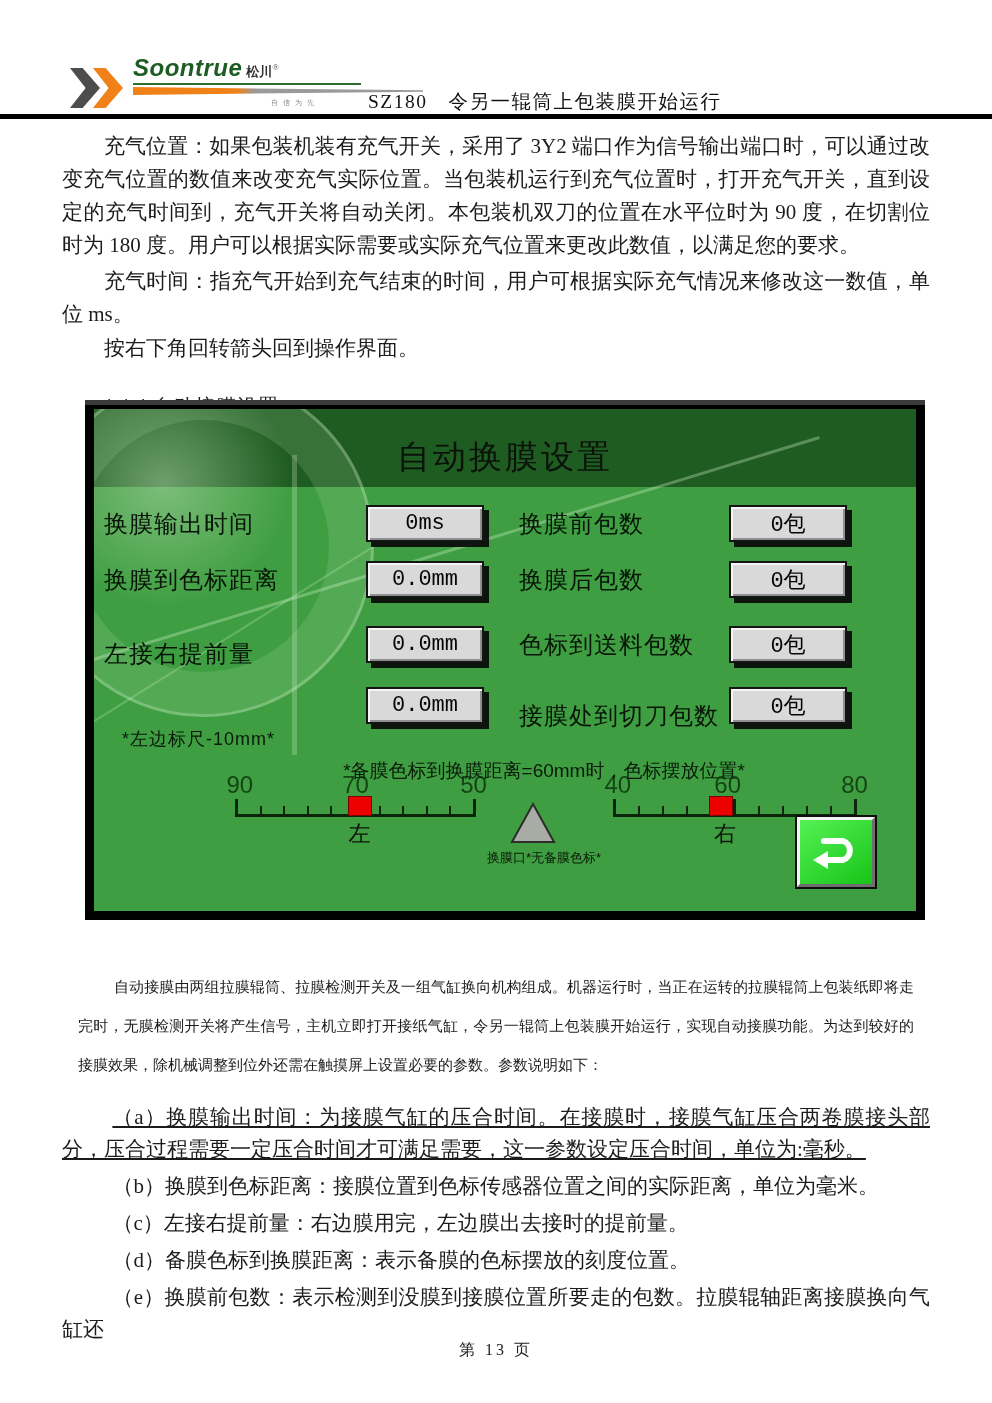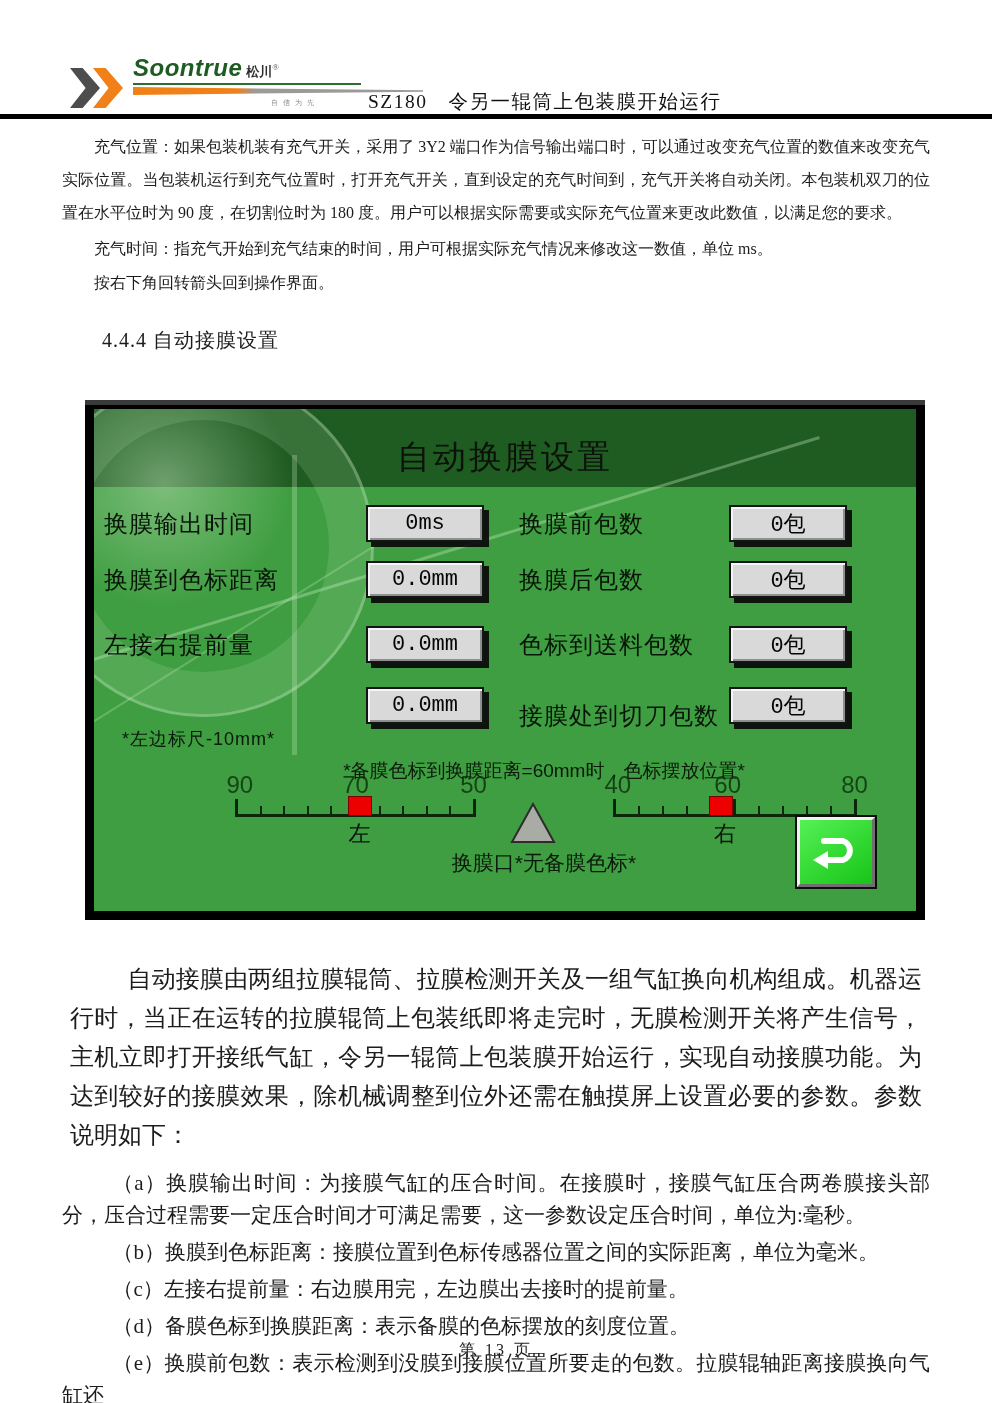"充气位置：如果包装机装有充气开关，采用了 3Y2" .p { font-size: 16px -> 21px }
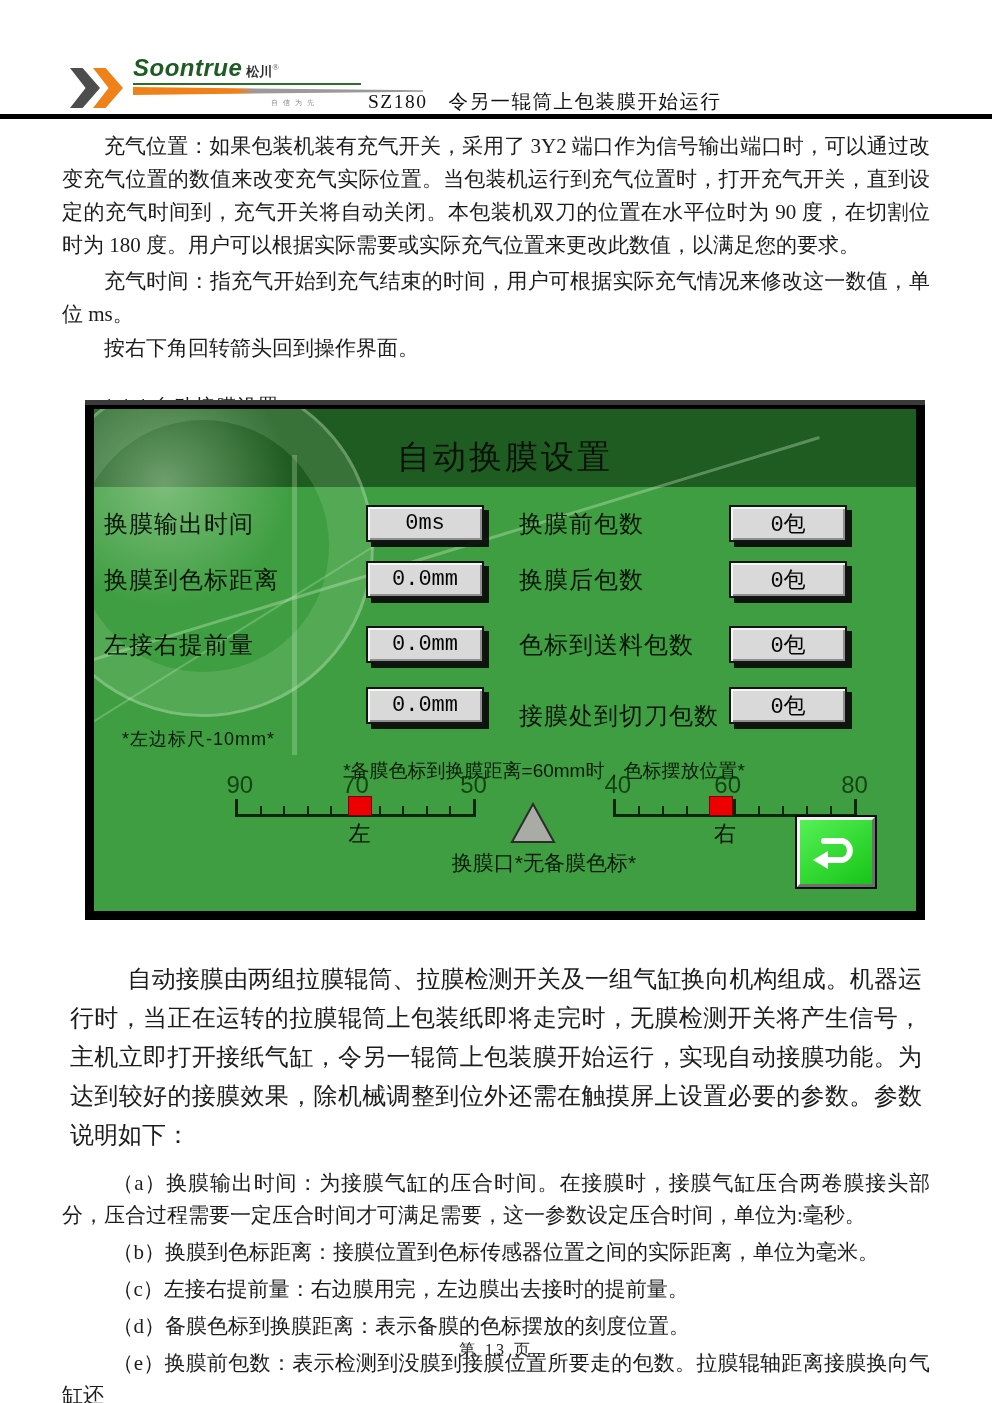"左接右提前量" div.lbl { top: 217px -> 226px }
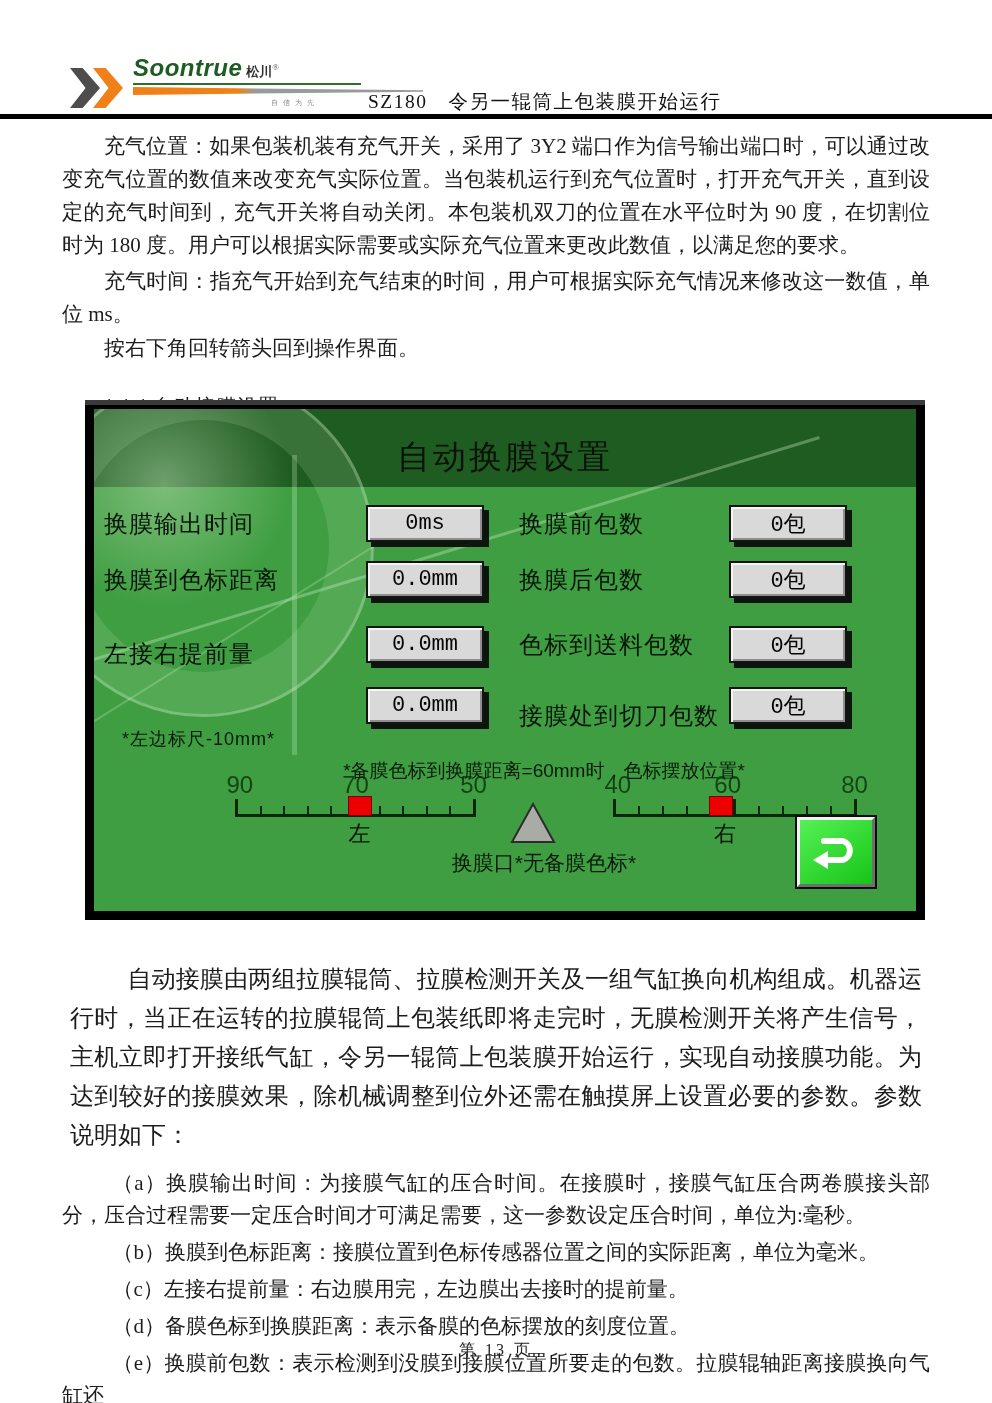"换膜口*无备膜色标*" .bnote { font-size: 21px -> 13px }
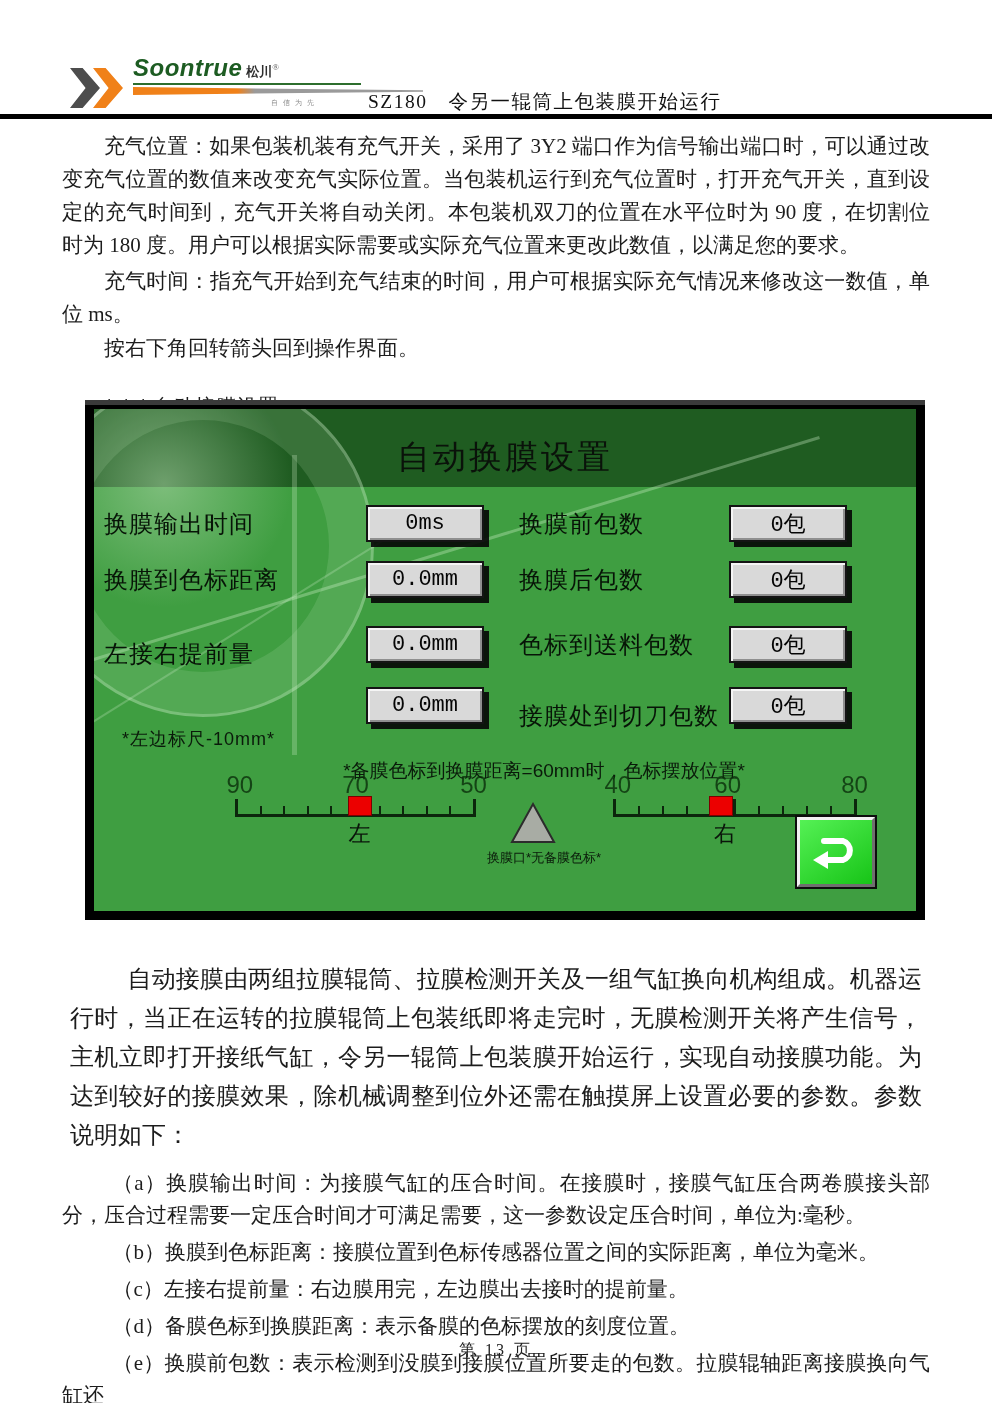"自动接膜由两组拉膜辊筒、拉膜检测开关及一组气缸换向机构组成。机器运行时，当正在运" .p4 { font-size: 24px -> 15px; margin: 8px -> 16px }
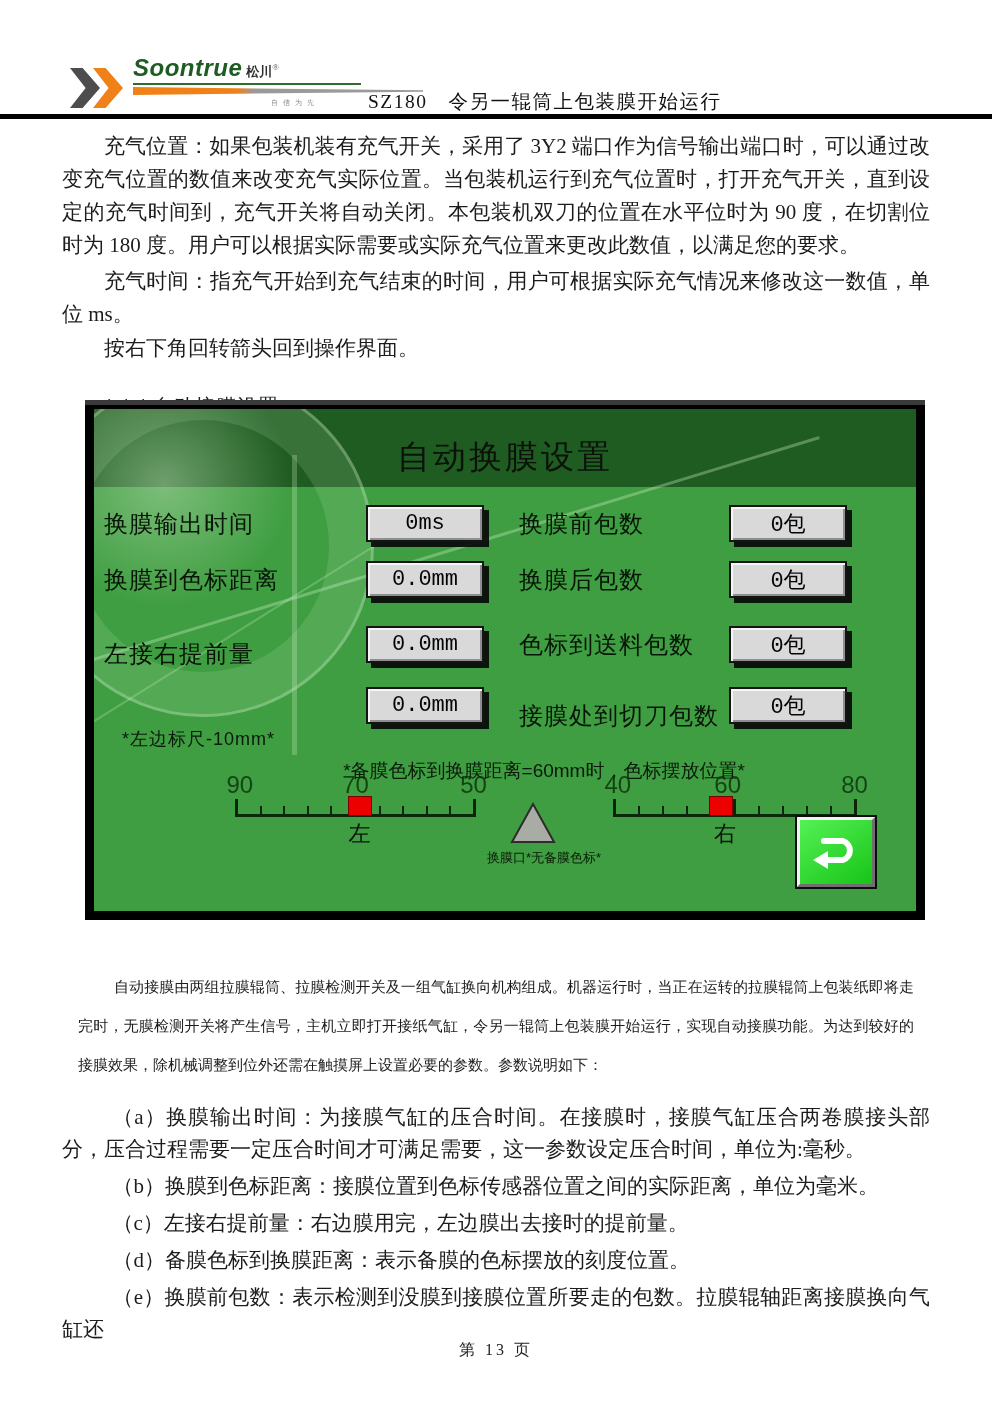"（a）换膜输出时间：为接膜气缸的压合时间。在接膜时，接膜气缸压合两卷膜接头部分，" .item-a { text-decoration: none -> underline }
